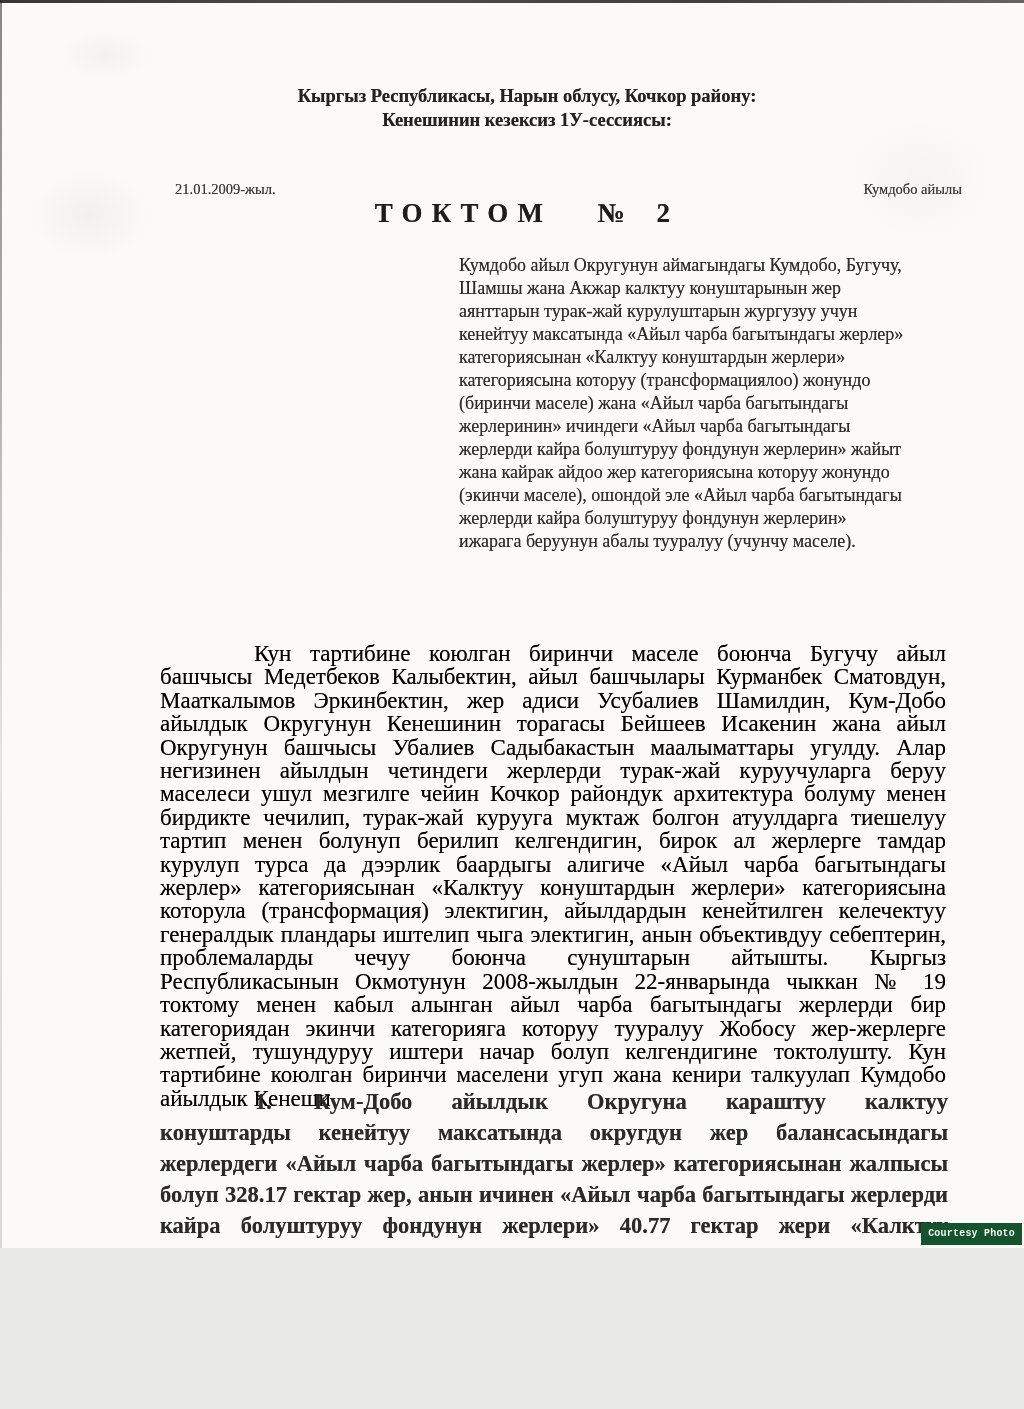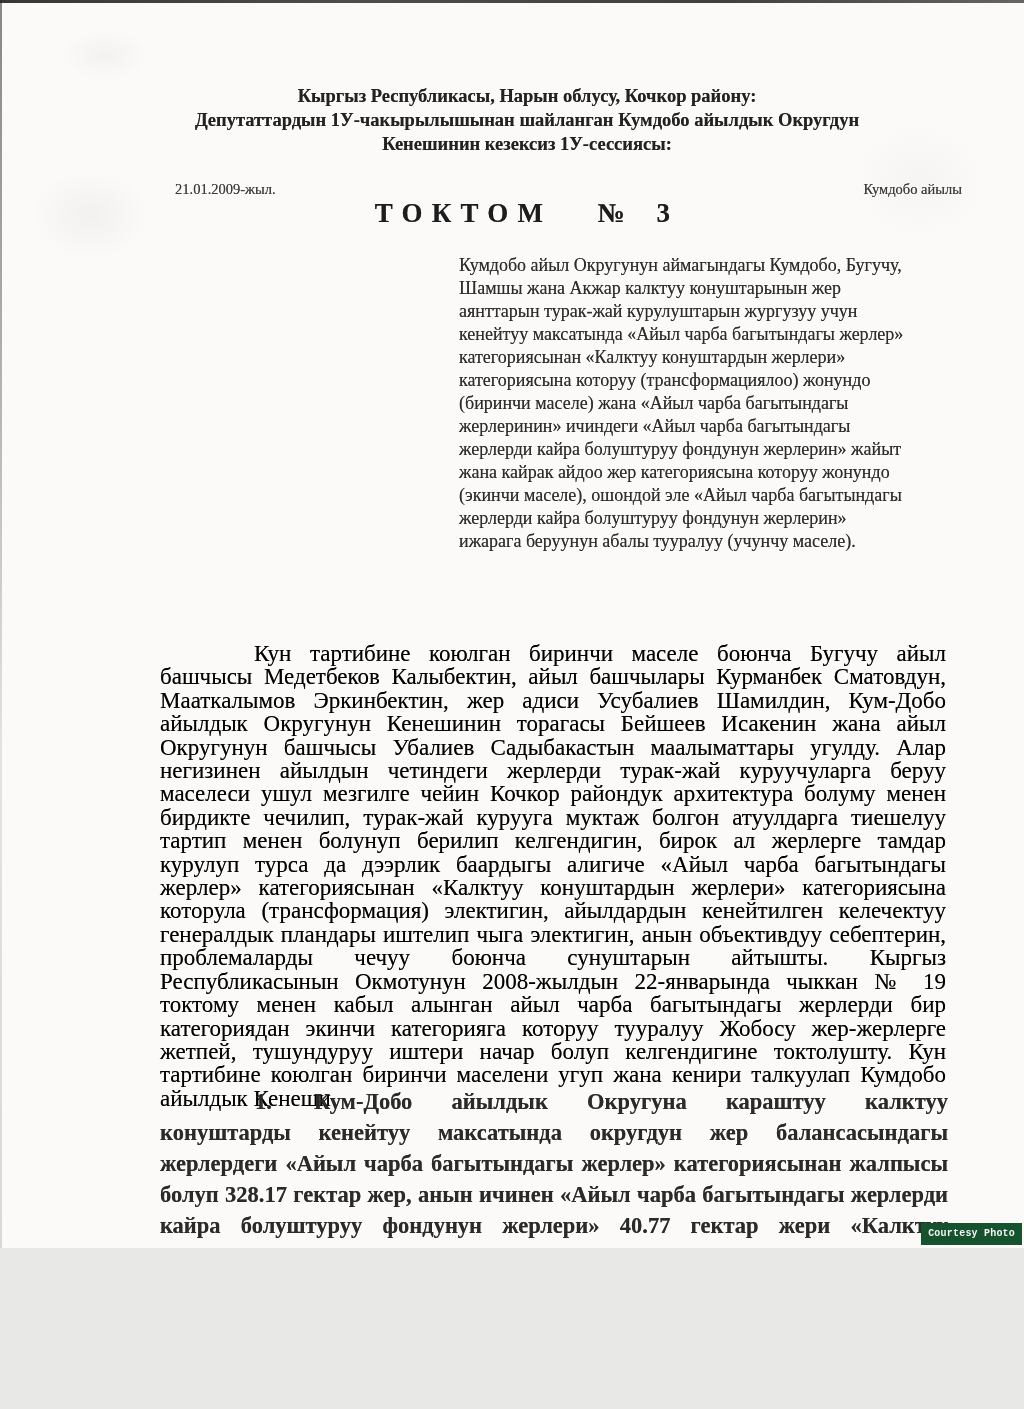"Депутаттардын 1У-чакырылышынан шайланган" div { html: <div>Депутаттардын 1У-чакырылышынан шайланган Кумдобо айылдык Округдун</div> -> none }
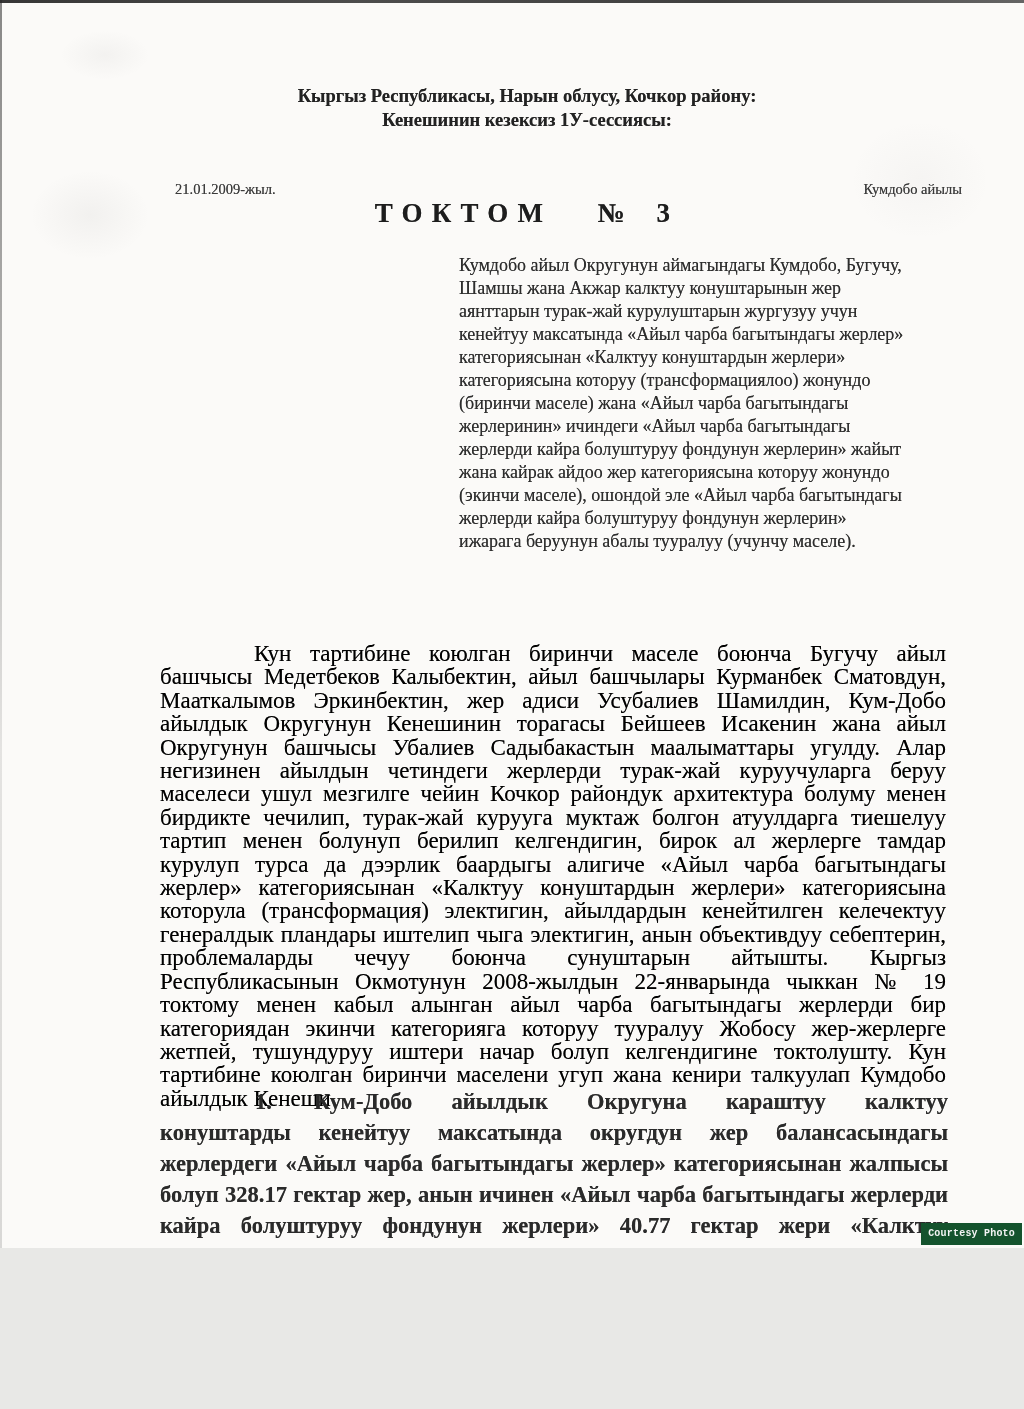"ТОКТОМ № 3" div.doc-title { text: 3 -> 2 }
